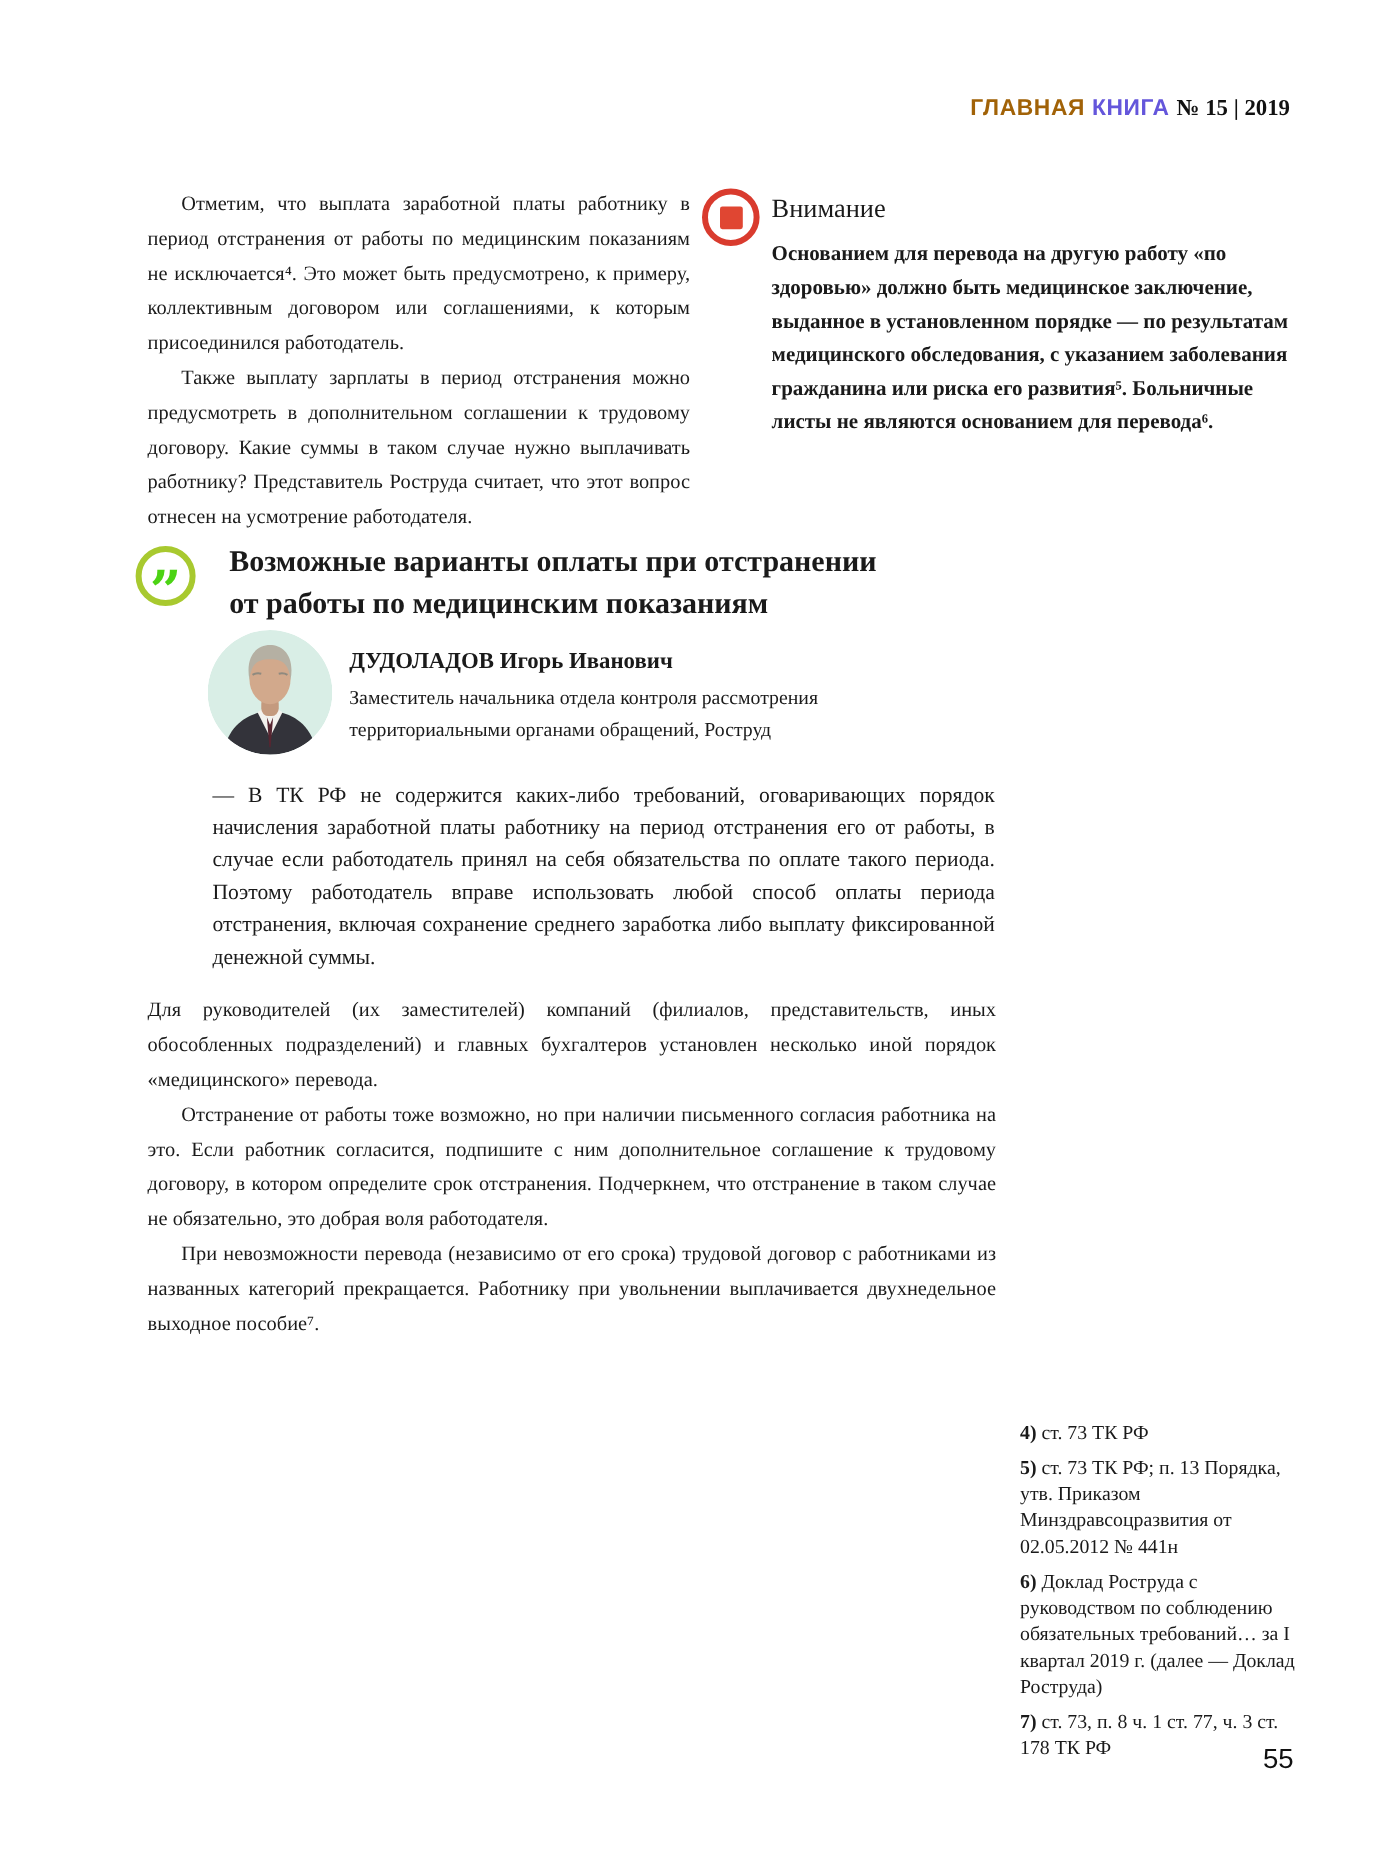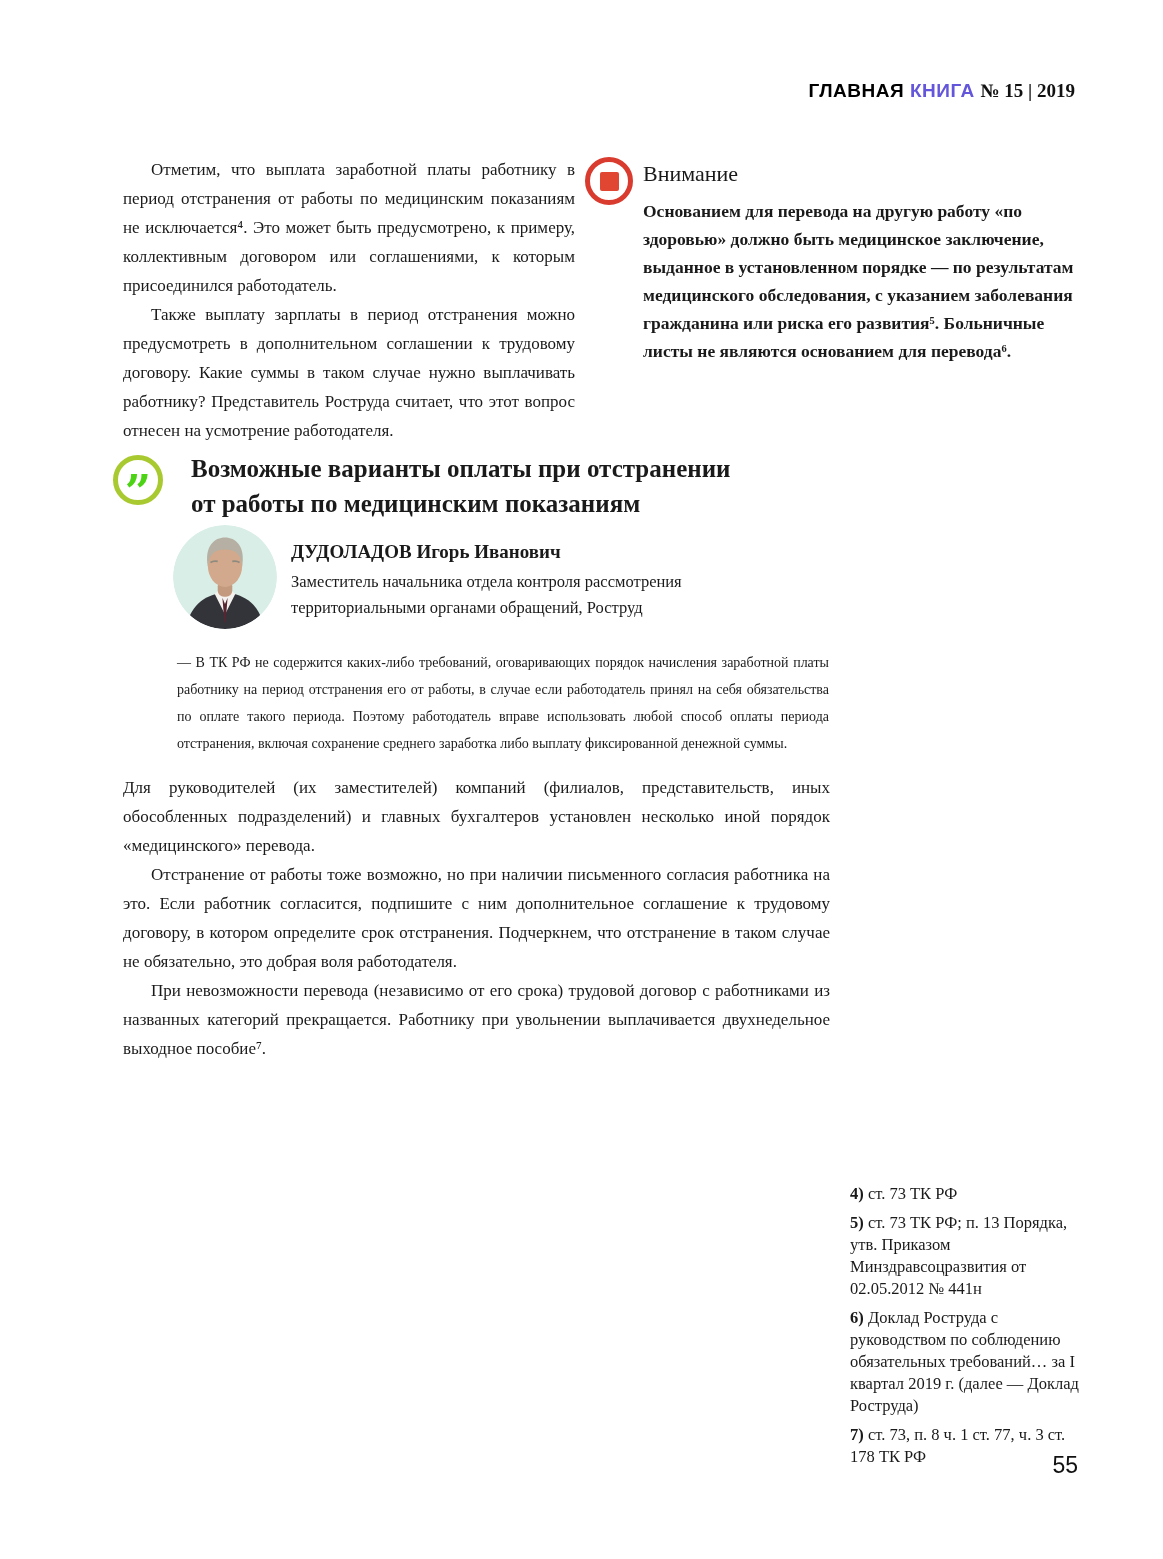"ГЛАВНАЯ" .masthead .mag-black { color: #000000 -> #a16207 }
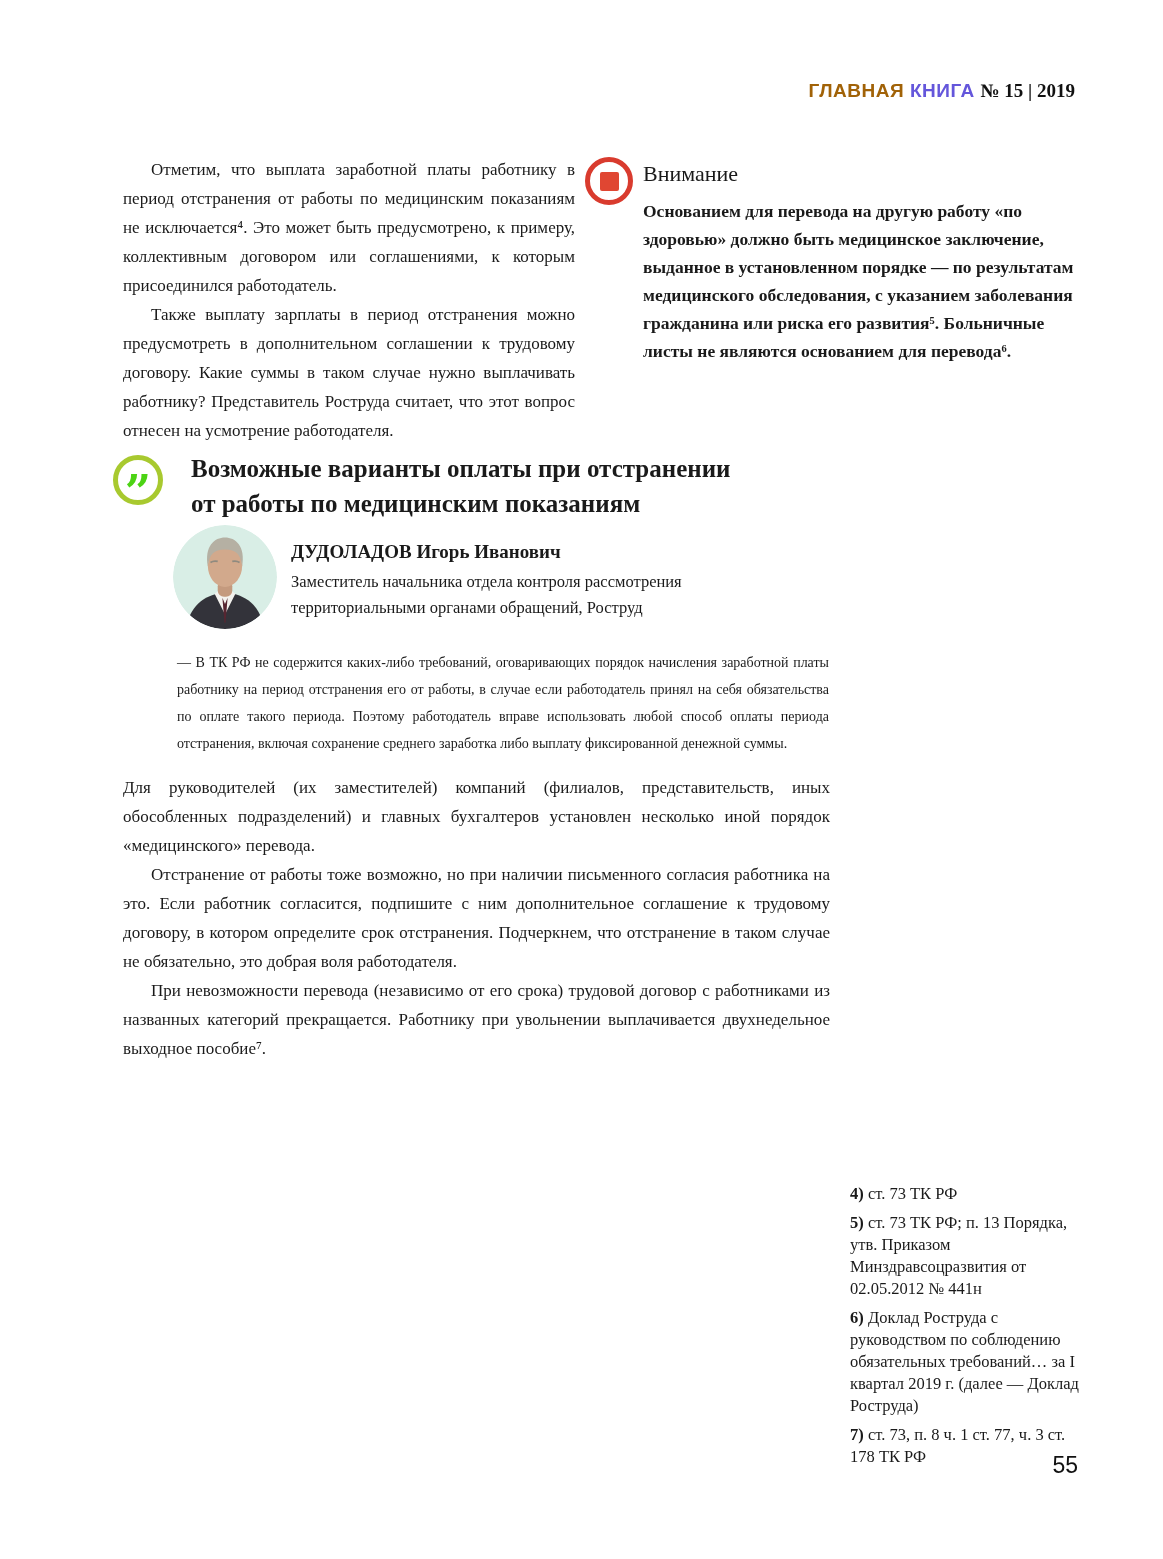"— В ТК РФ не" .quote-body { font-size: 14px -> 18px }
